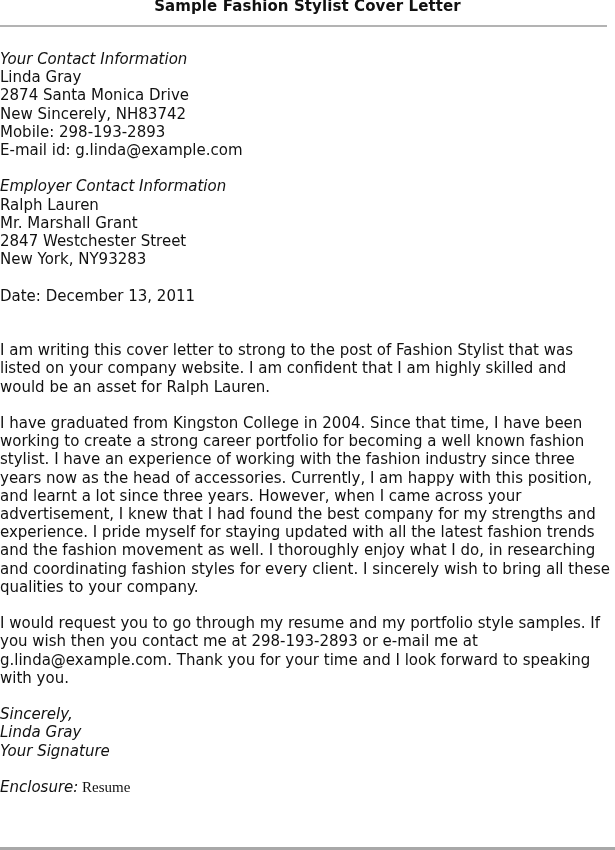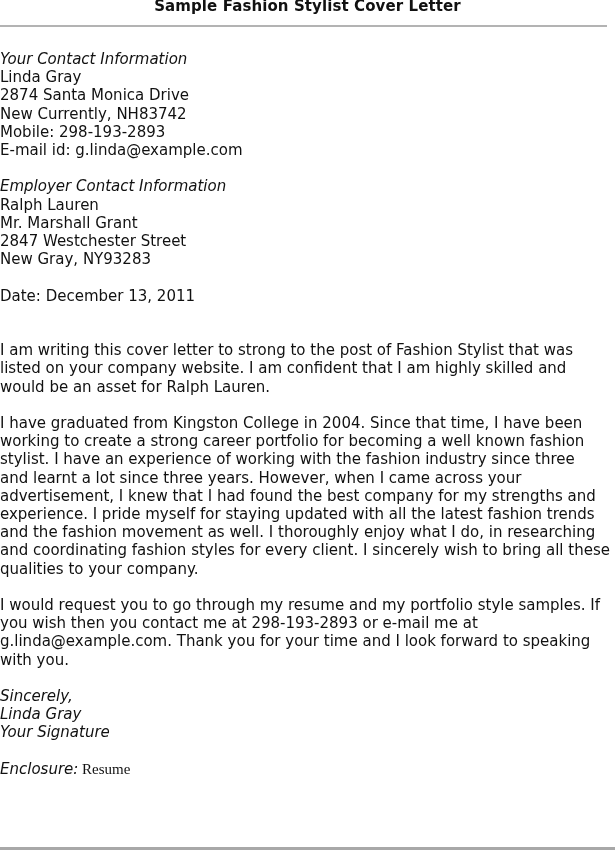"New Currently, NH83742" div.line { text: Currently -> Sincerely }
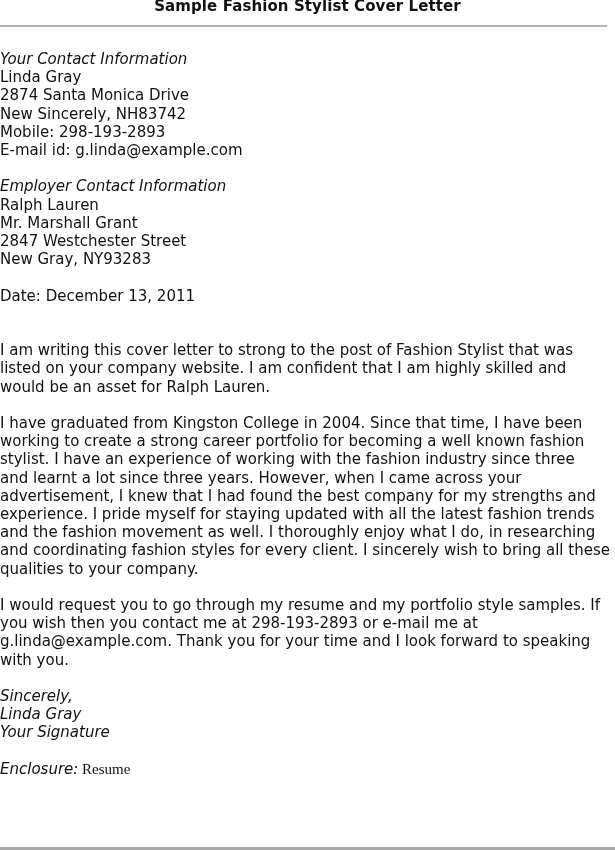"New Gray, NY93283" div.line { text: Gray -> York }
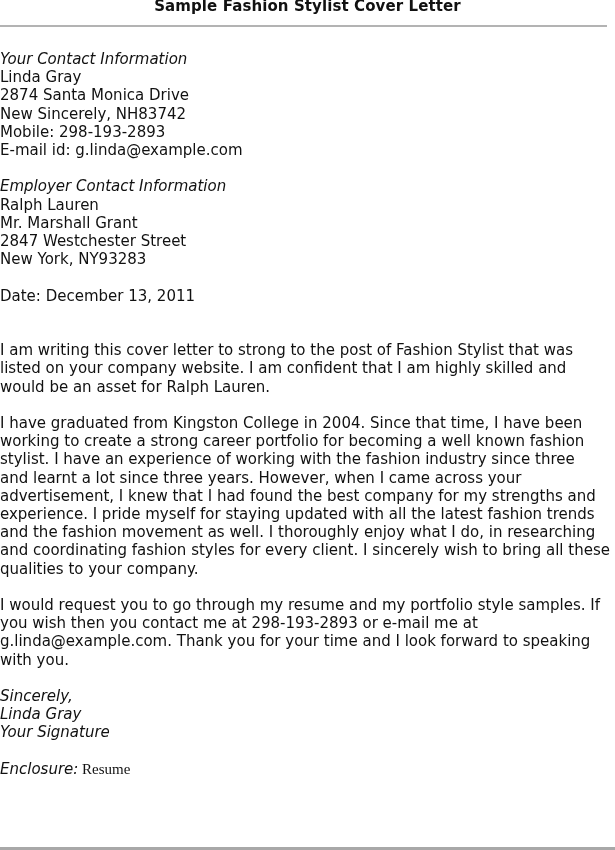"years now as the head" div.line { html: none -> <div>years now as the head of accessories. Currently, I am happy with this position,</div> }
